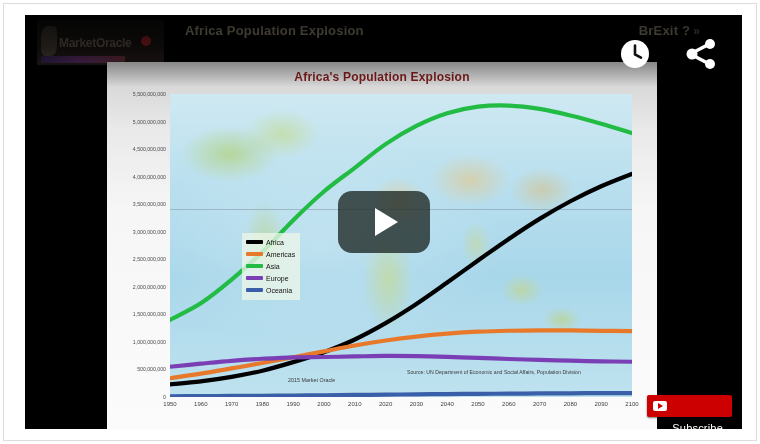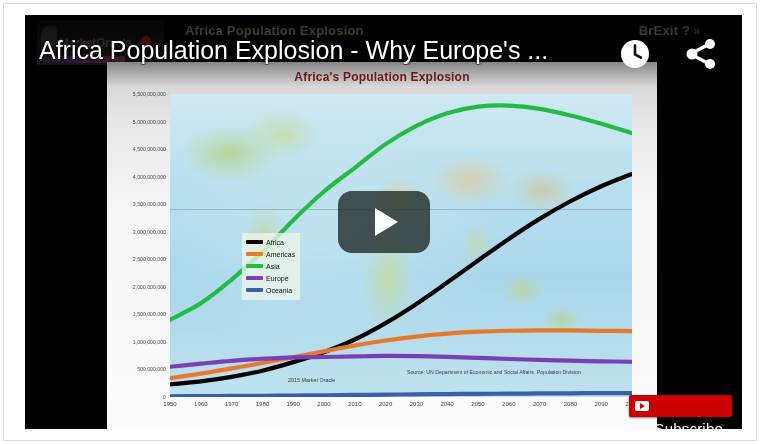"Africa Population Explosion - Why" div { html: <div>Africa Population Explosion - Why Europe's ...</div> -> none }
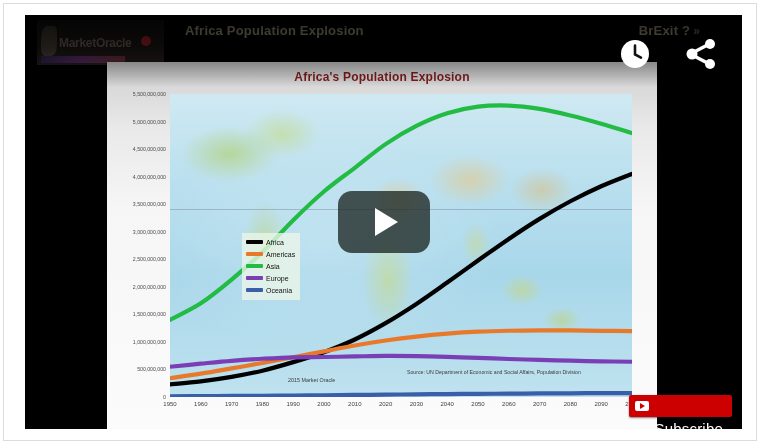"Subscribe" #btn-subscribe .slabel { font-size: 15px -> 11px }
